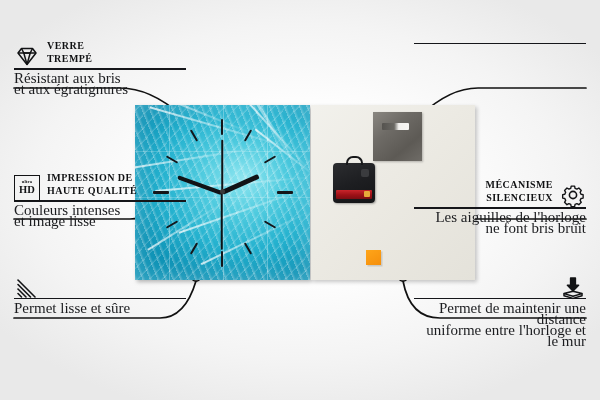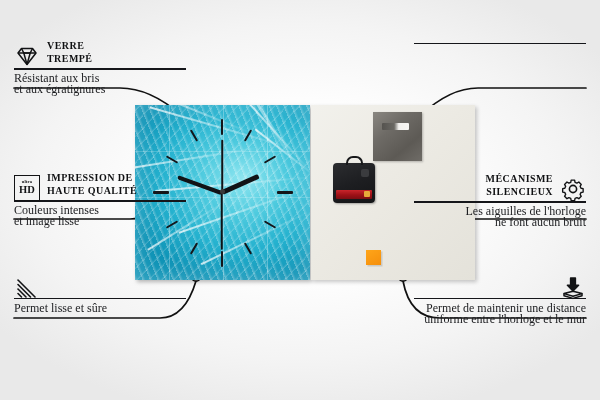"Résistant aux bris" .callout .desc { font-size: 12px -> 15px }
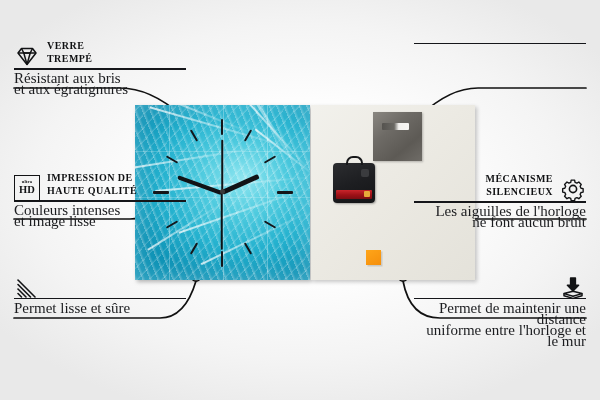"MÉCANISME" #c-mecanisme { top: 173px -> 179px }
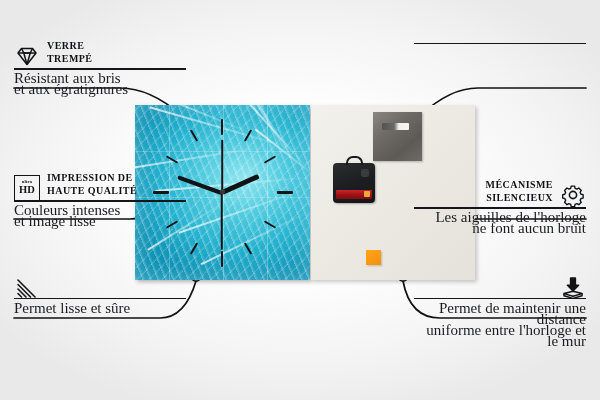"Les aiguilles de l'horloge" div.desc { text: aucun -> bris }
